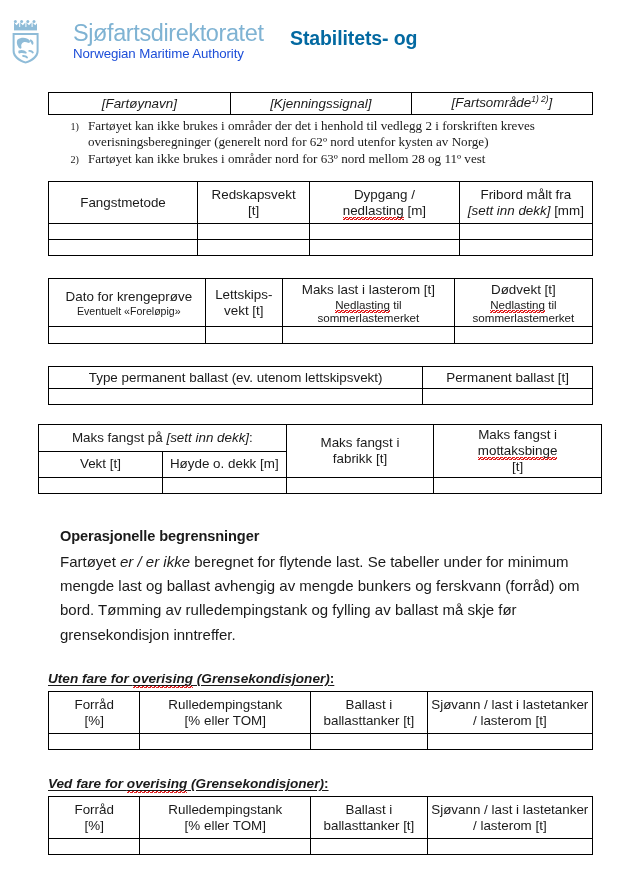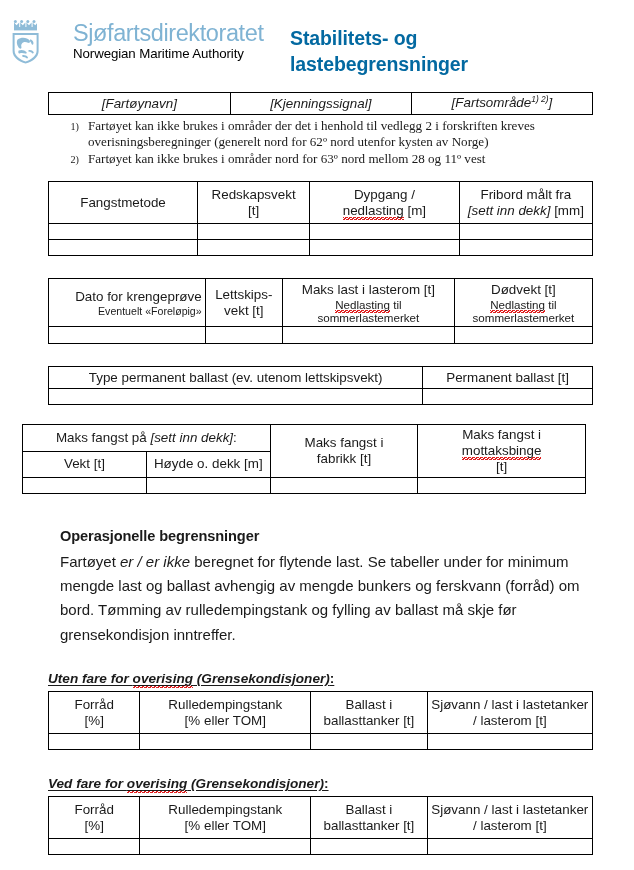"Norwegian Maritime Authority" .logo-text .line2 { color: #000000 -> #1d4ed8 }
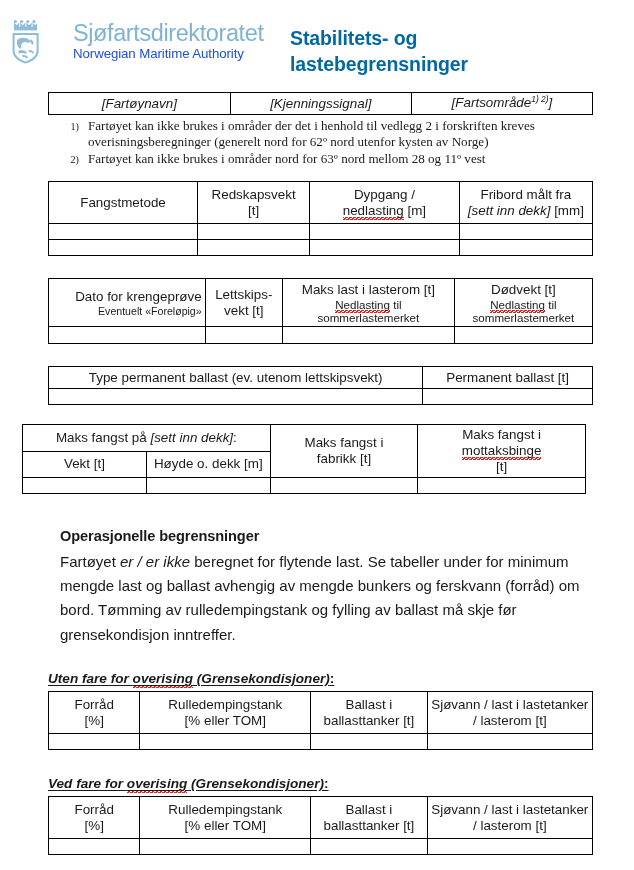"lastebegrensninger" div { html: <div>lastebegrensninger</div> -> none }
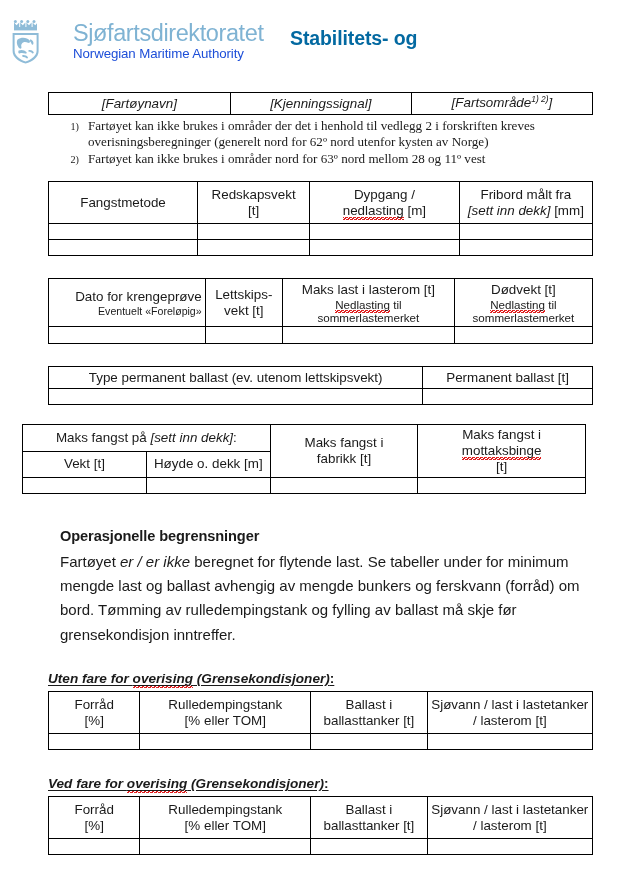"Dato for krengeprøve" td.hdr { text-align: right -> center }
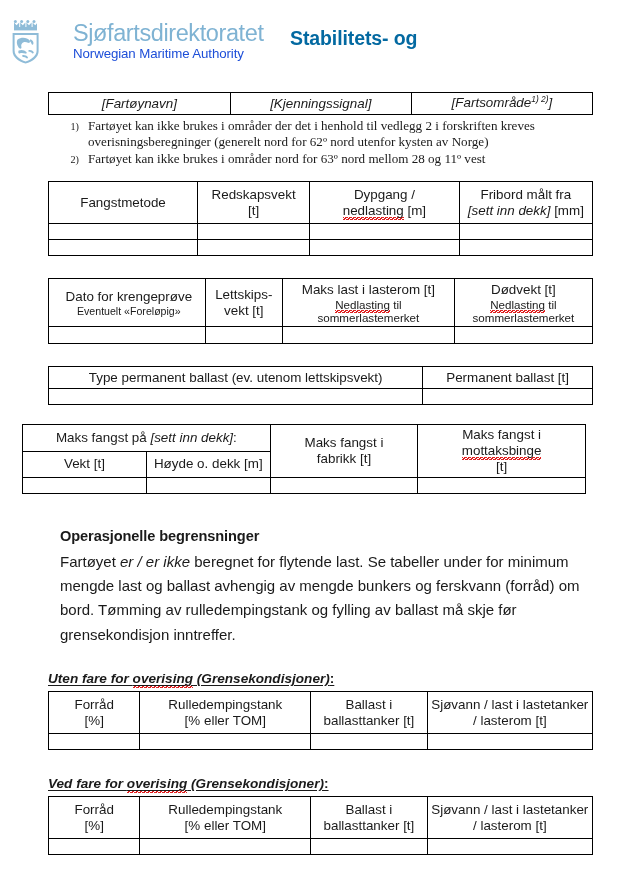"Maks fangst på [sett inn" .tbl-wrap.shift { margin-left: 22px -> 38px }
